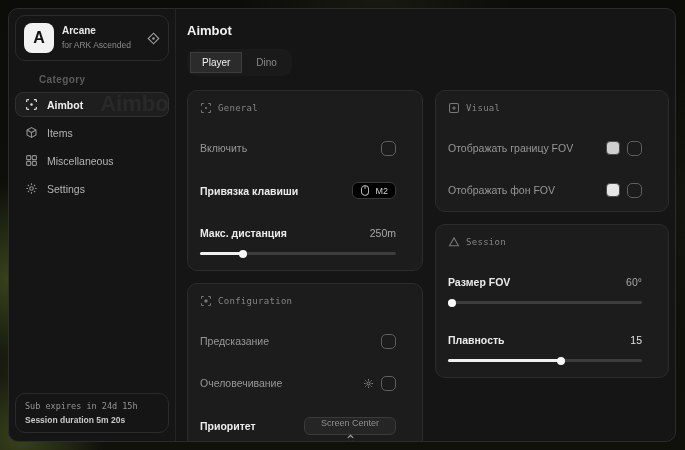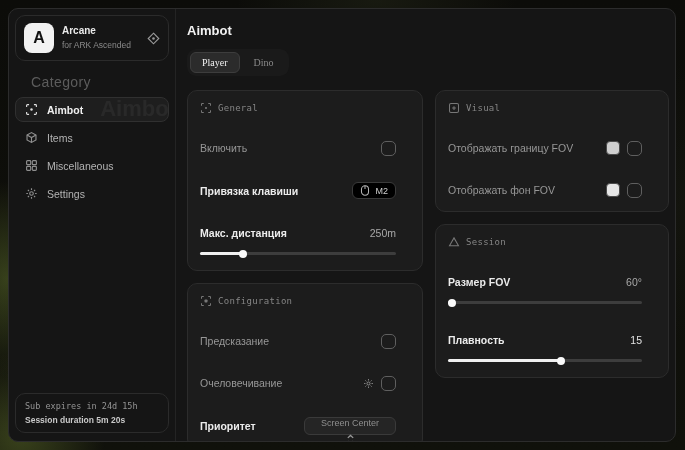"Player" .tab { border-radius: 6px -> 0; font-family: Liberation Serif, serif -> none }
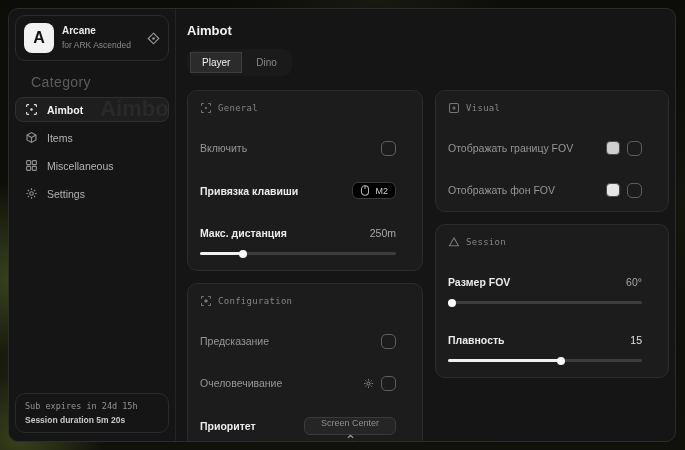"Category" .category { font-size: 14px -> 10px; font-weight: none -> bold; margin: 13px 0 7px 16px -> 13px 0 7px 24px }
